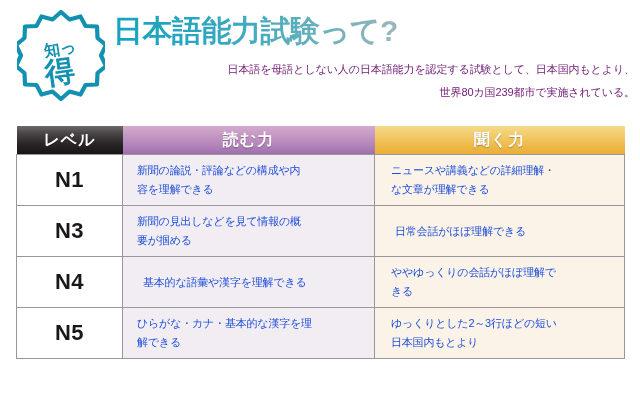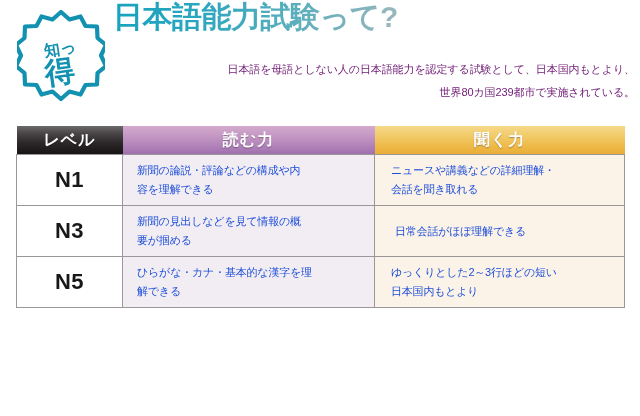"日本語能力試験って?" #title { top: 0 -> 14px }
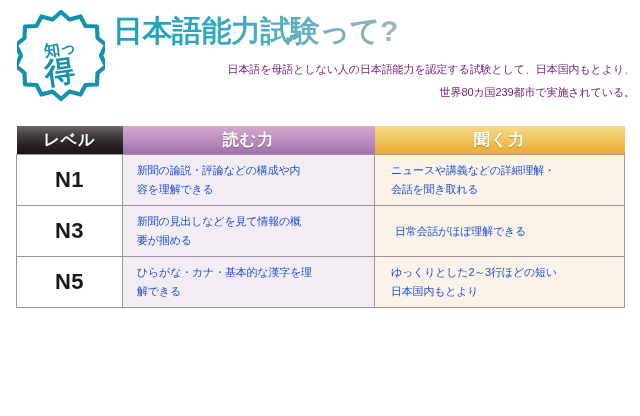"会話を聞き取れる" span { text: 会話を聞き取れ -> な文章が理解でき }
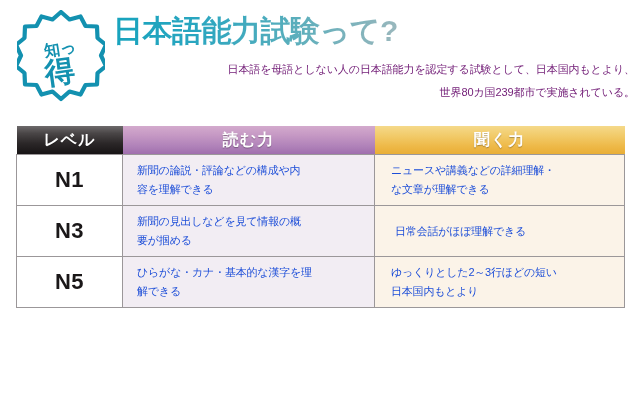"N4" tr { html: none -> <tr> <td>N4</td> <td> <span>基本的な語彙や漢字を理解できる</span> </td> <td> <span> <span>ややゆっくりの会話がほぼ理解で</span><br> <span>きる</span> </span> </td> </tr> }
